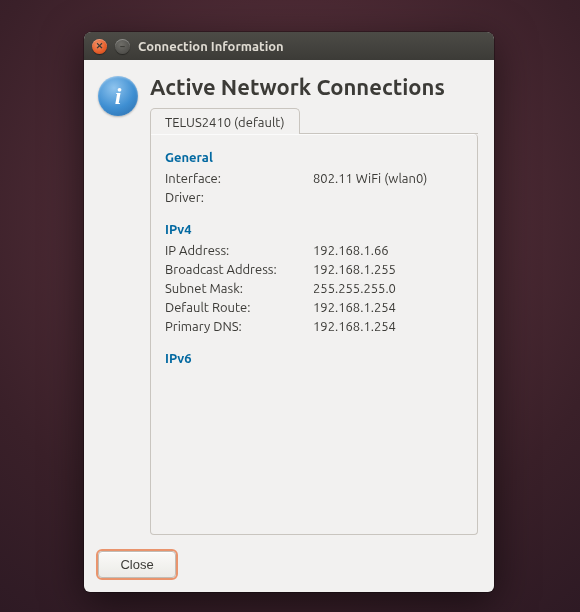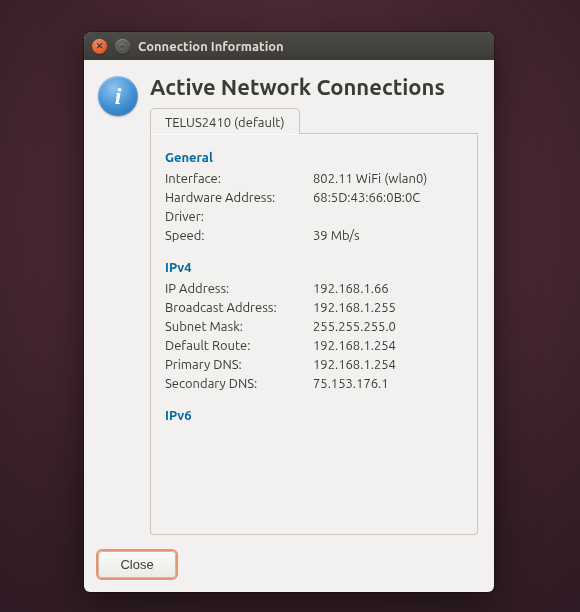"Hardware Address:" tr { html: <tr> <td>Hardware Address:</td> <td>68:5D:43:66:0B:0C</td> </tr> -> none }
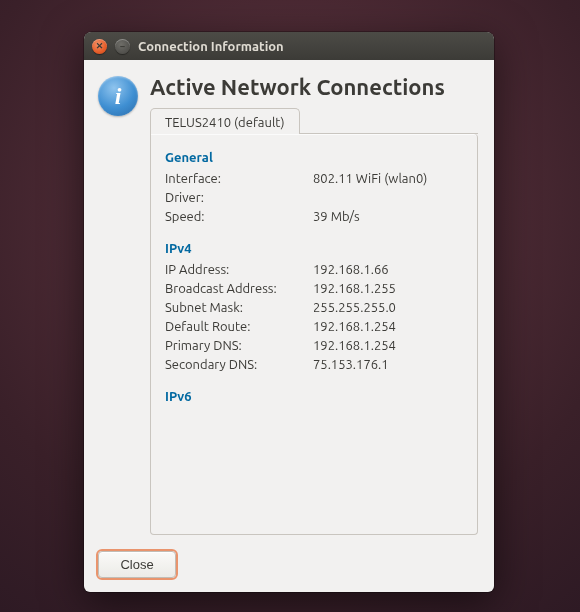"Speed:" tr { html: <tr> <td>Speed:</td> <td>39 Mb/s</td> </tr> -> none }
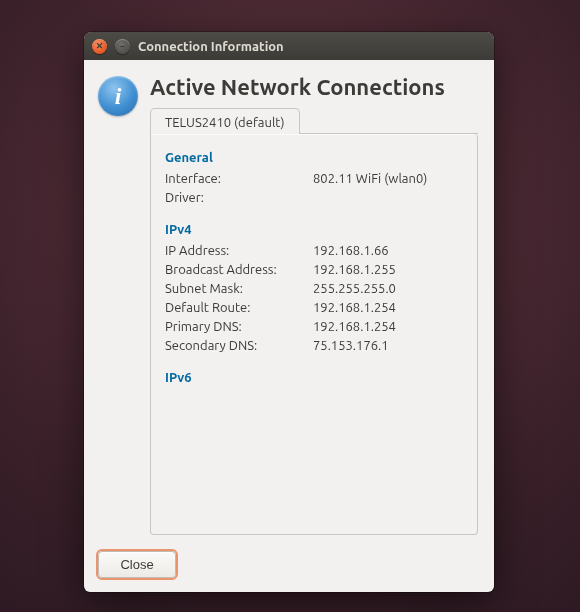"Secondary DNS:" tr { html: <tr> <td>Secondary DNS:</td> <td>75.153.176.1</td> </tr> -> none }
